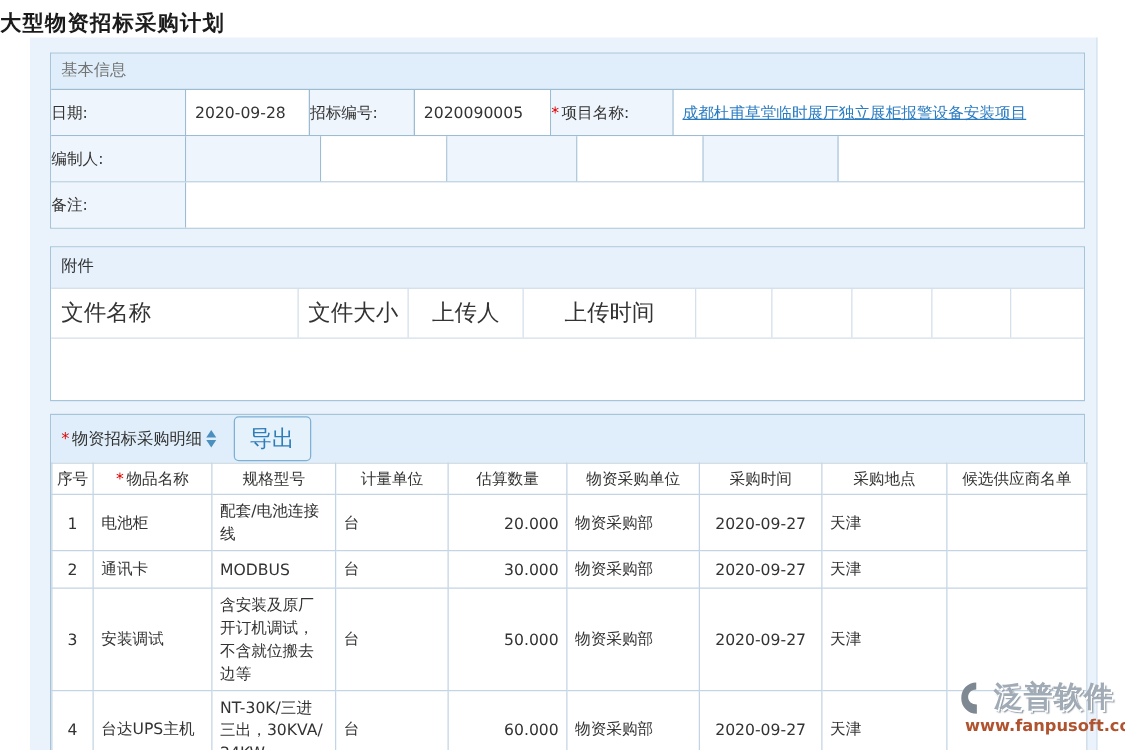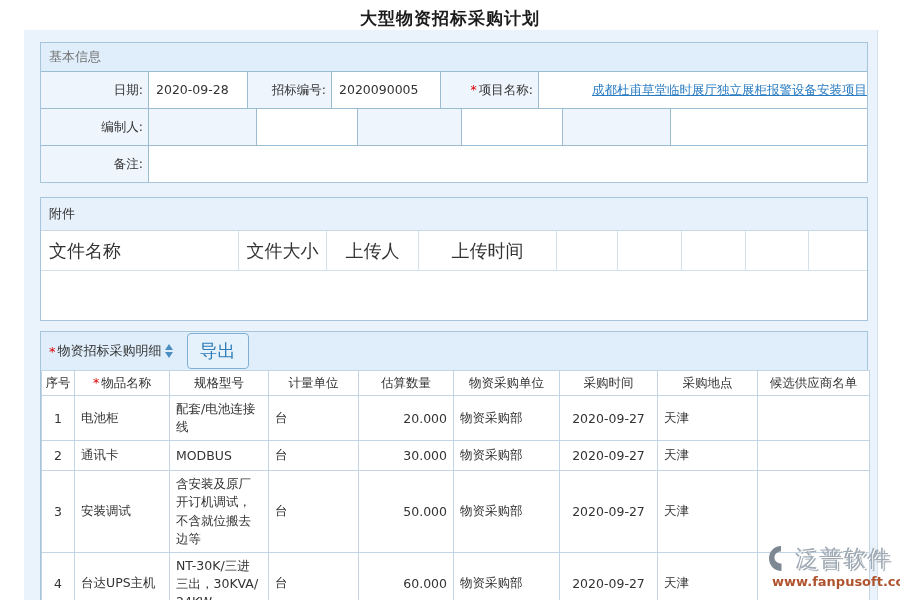"大型物资招标采购计划" .titlebar { text-align: center -> none }
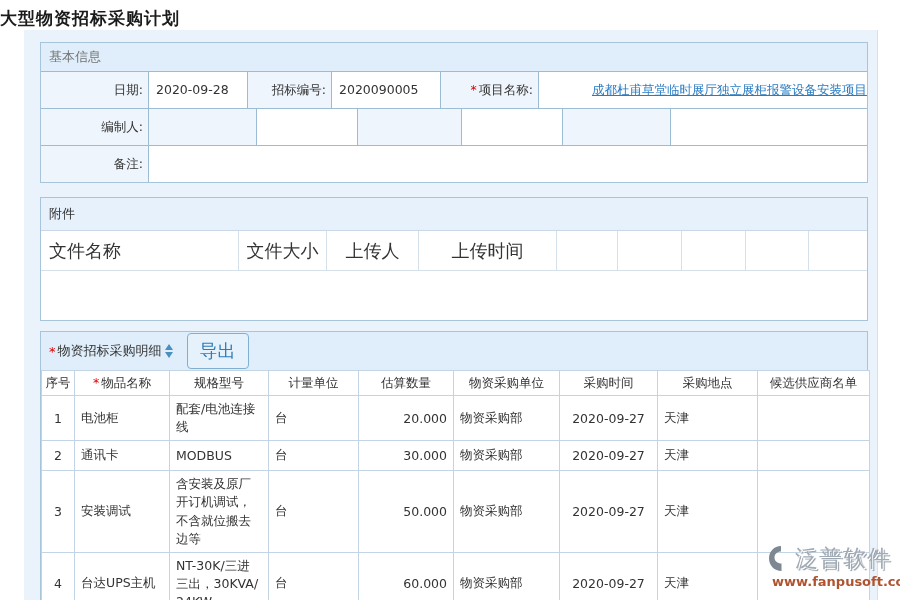"日期:" .lbl { text-align: right -> none }
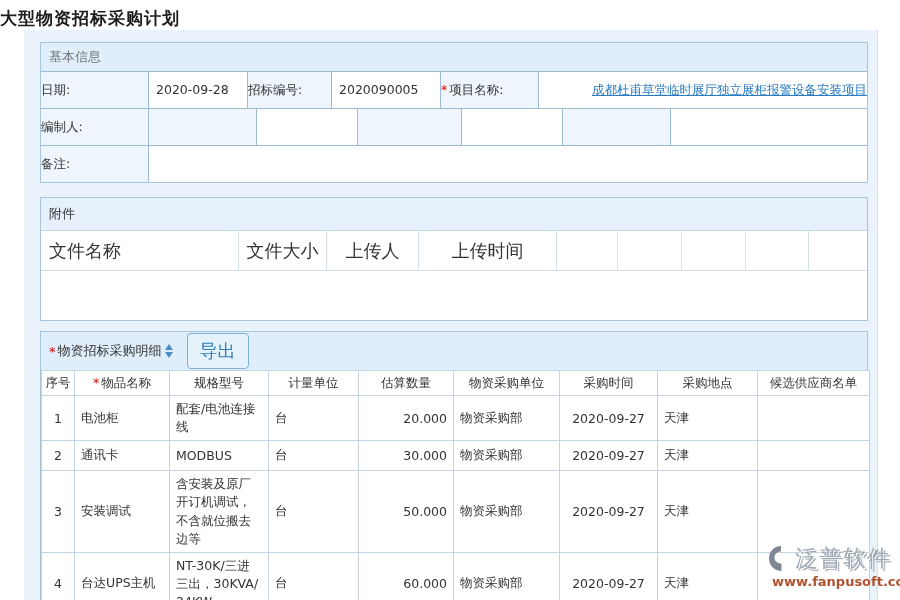"成都杜甫草堂临时展厅独立展柜报警设备安装项目" .bi-cell:last-child { text-align: right -> none }
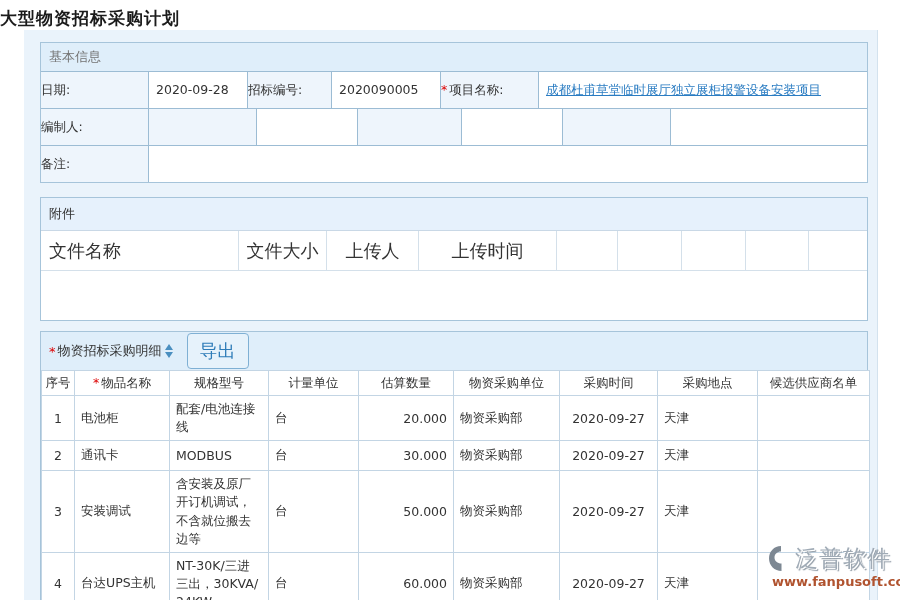"泛普软件" .wm-text { font-weight: normal -> bold }
